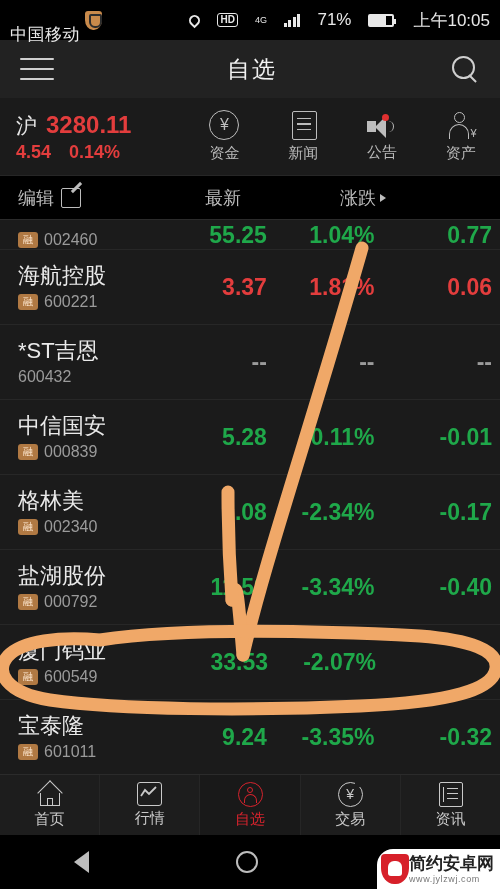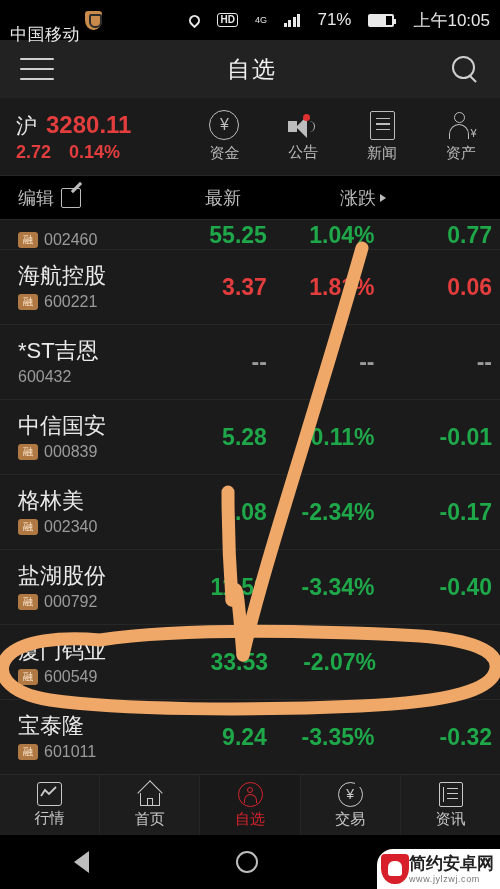"2.72" span.up { text: 2.72 -> 4.54 }
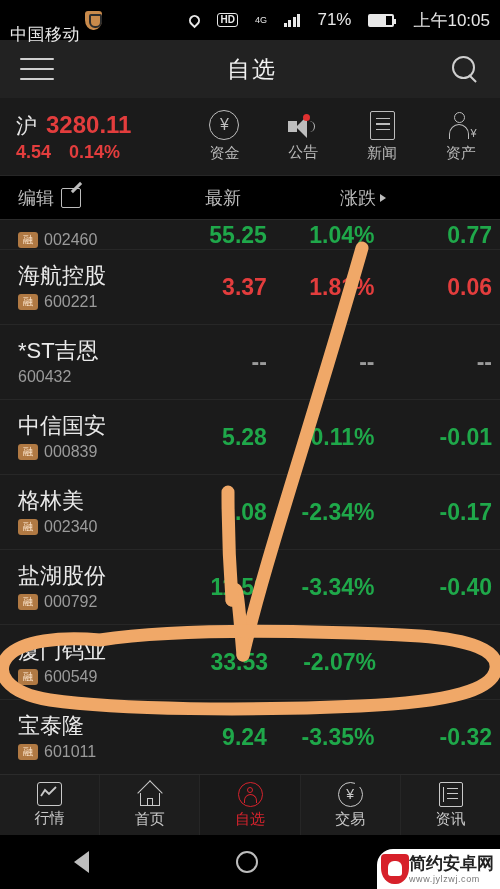"公告" div.act { order: before "新闻" -> after "新闻" }
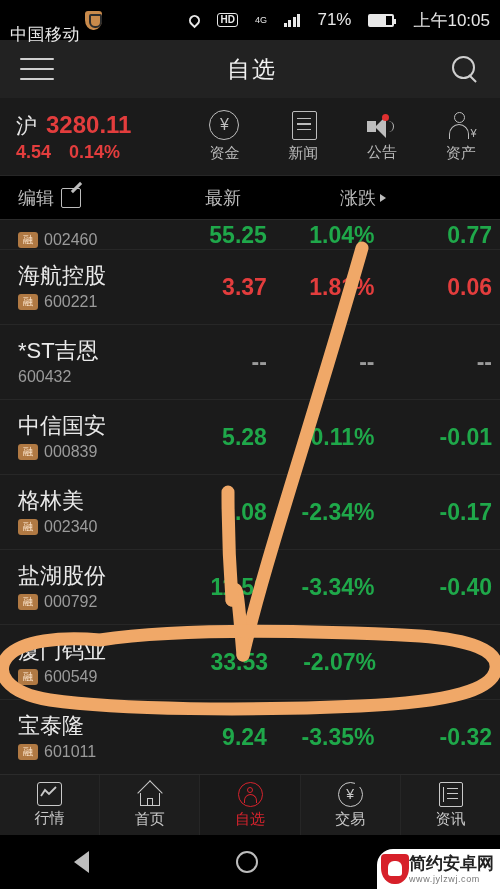"行情" div.tab { order: before "首页" -> after "首页" }
